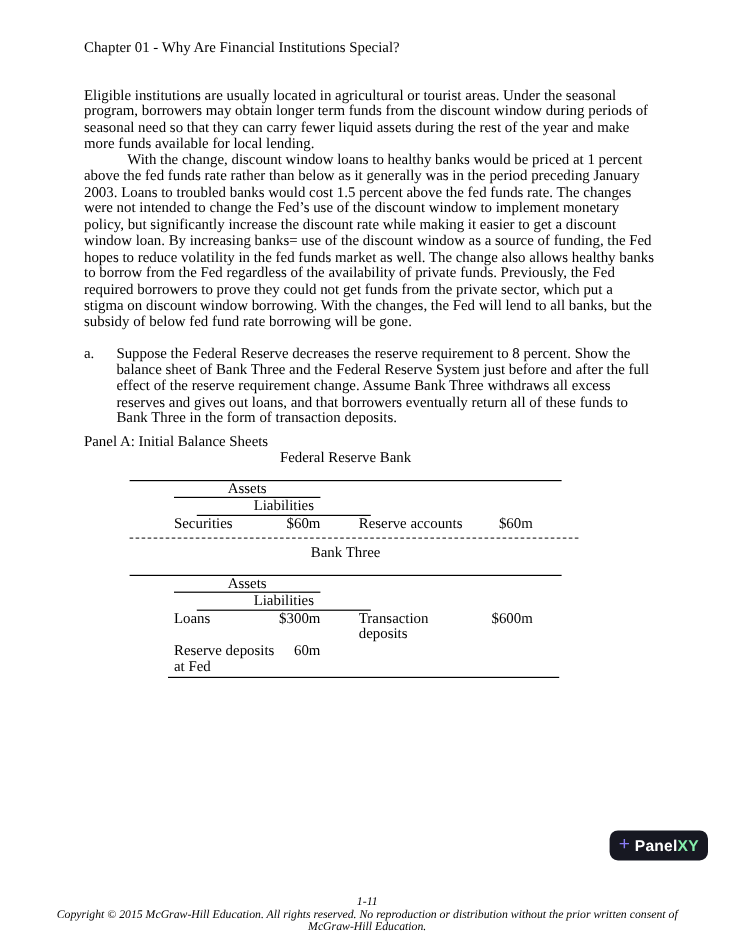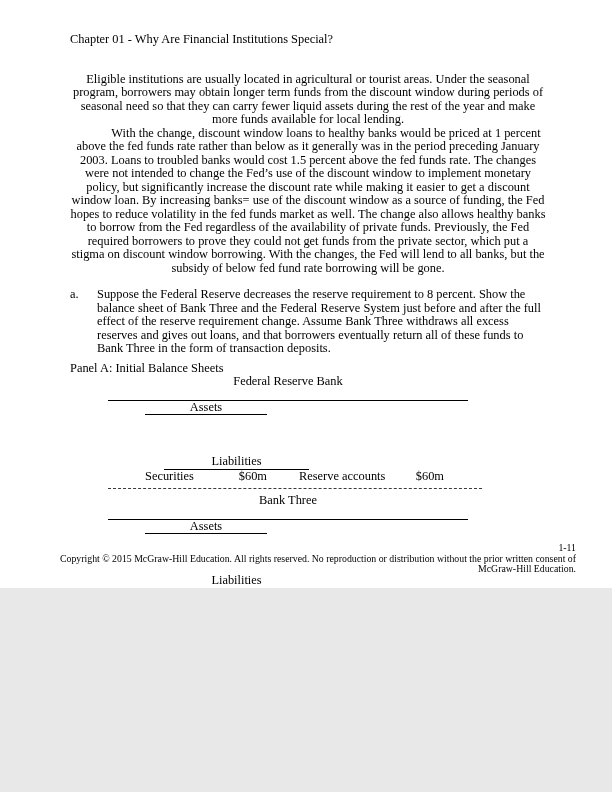"Chapter 01 - Why Are" .page { height: 588px -> 792px }
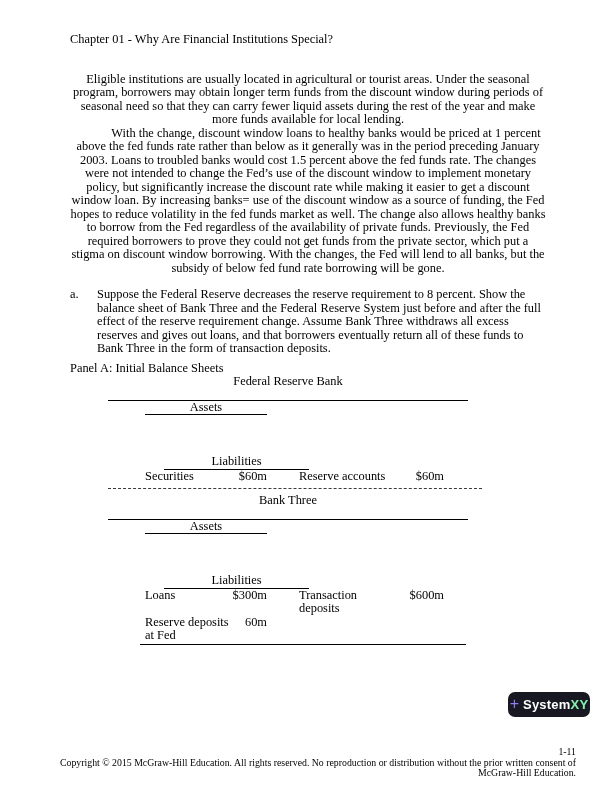"Eligible institutions are usually" .para { text-align: center -> left }
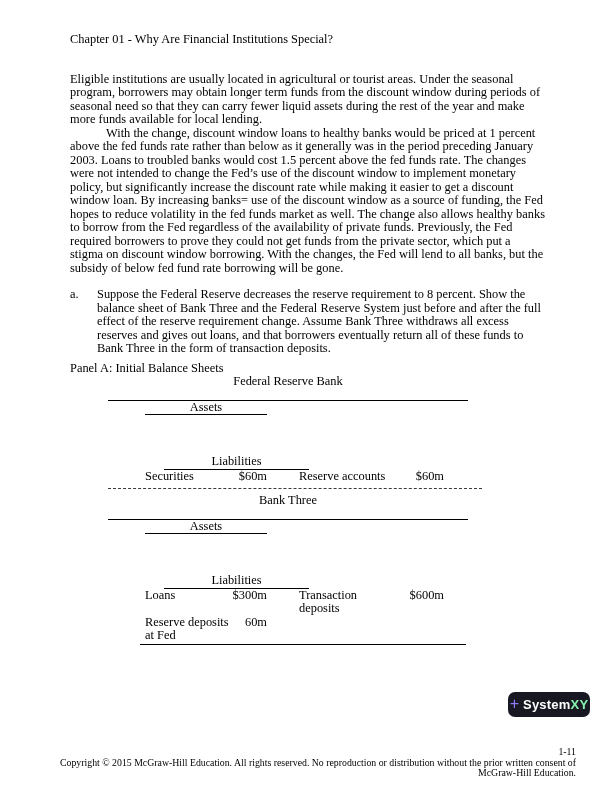"Liabilities" .col-h-right { margin-top: 40px -> none }
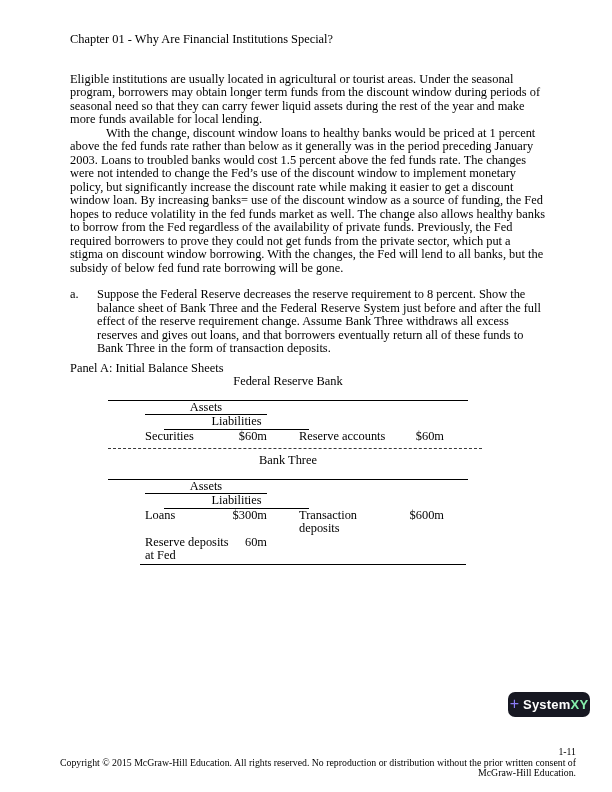"System" span { text: System -> Panel }
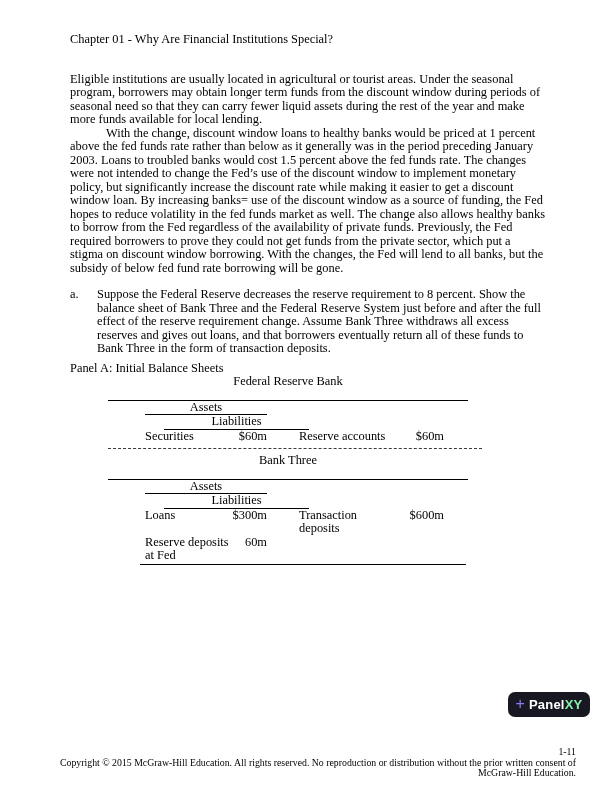"1-11" .footer { font-style: none -> italic; text-align: right -> center }
